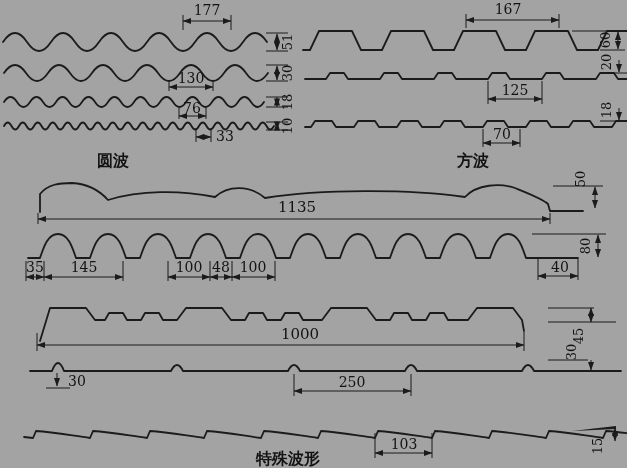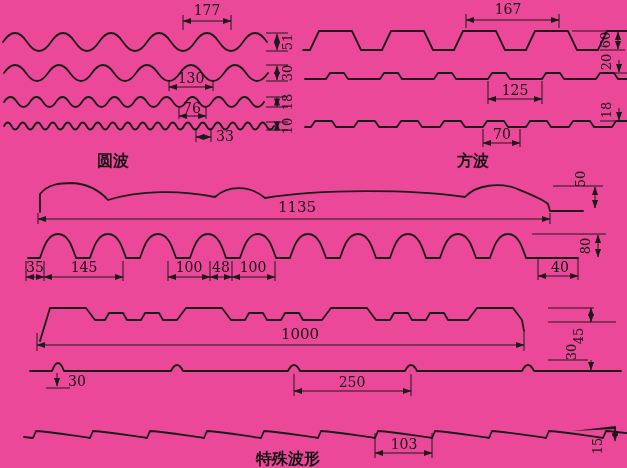"177" .stage { background: #ec4899 -> #a3a3a3 }
